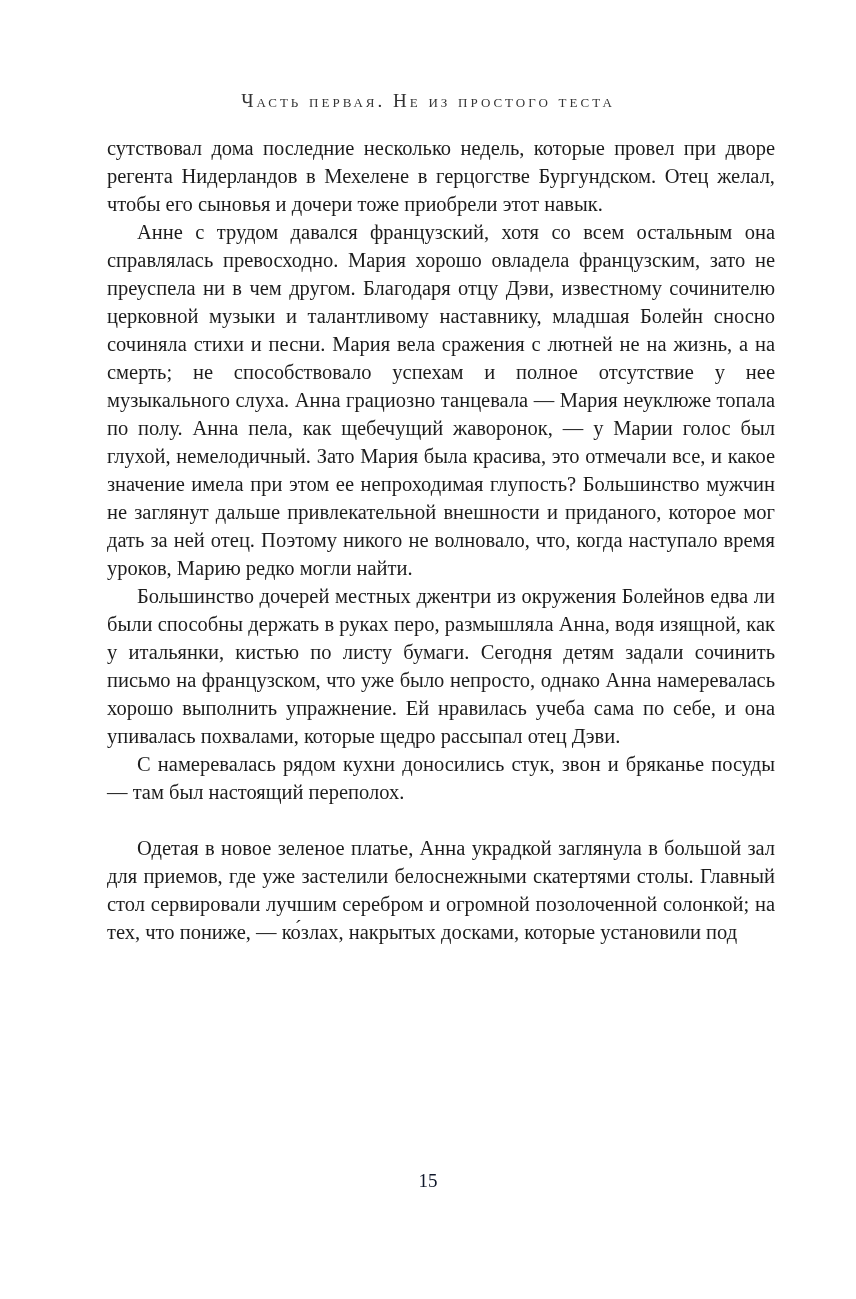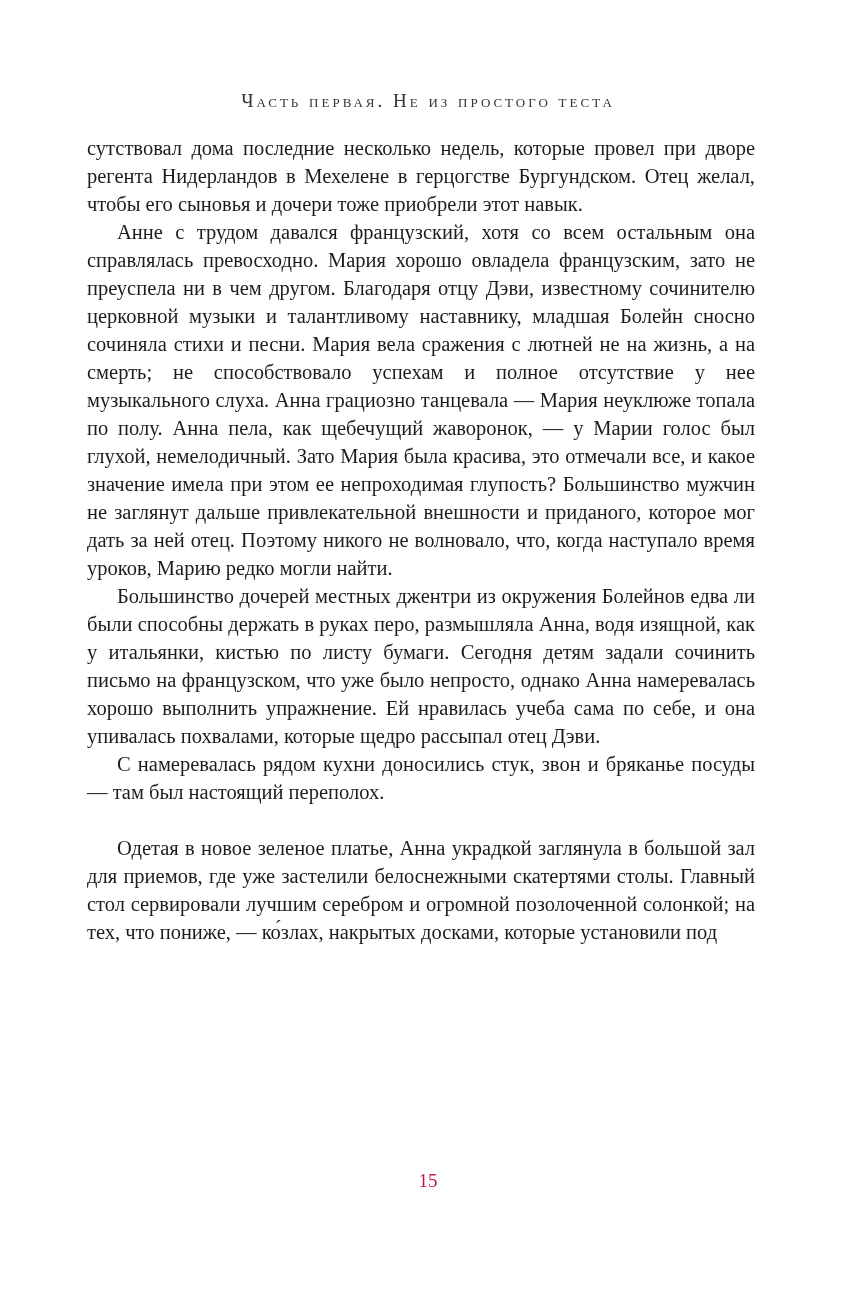"сутствовал дома последние несколько" .text-block { left: 87px -> 107px }
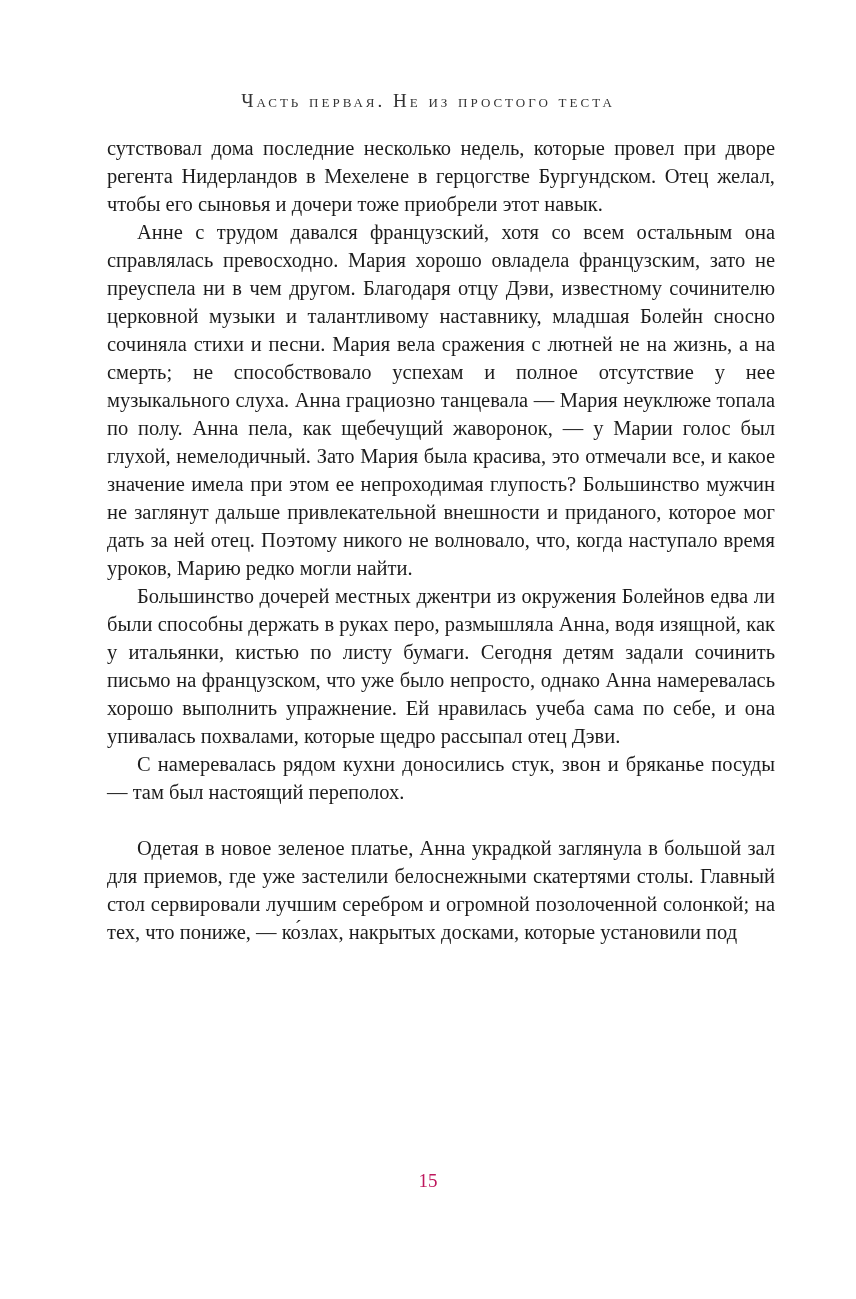"15" .page-number { color: #be185d -> #0f172a }
